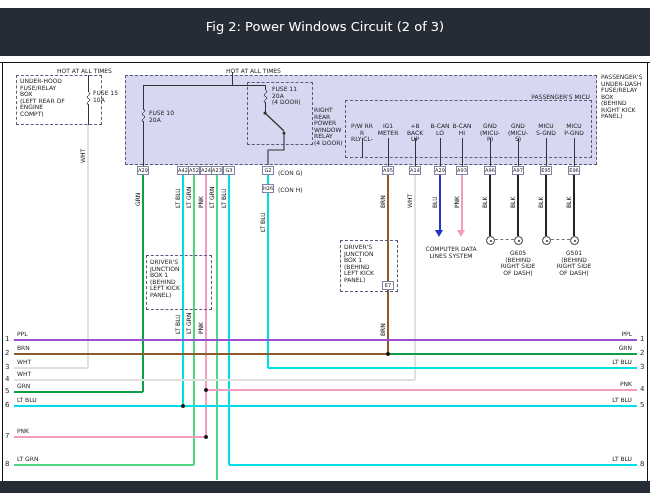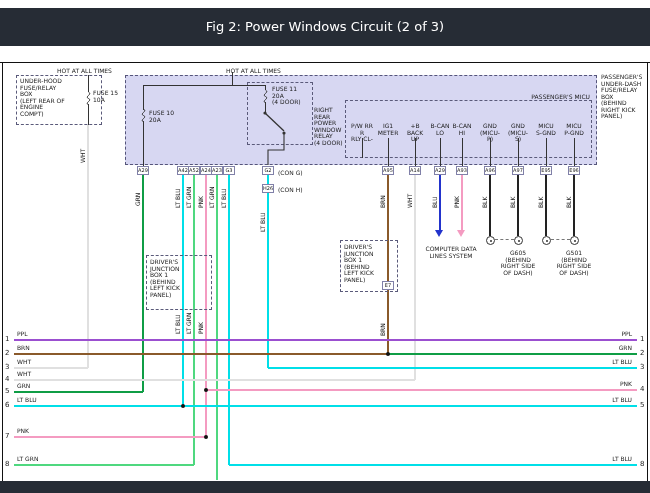"Fig 2: Power Windows Circuit" .topbar { height: 38px -> 48px }
